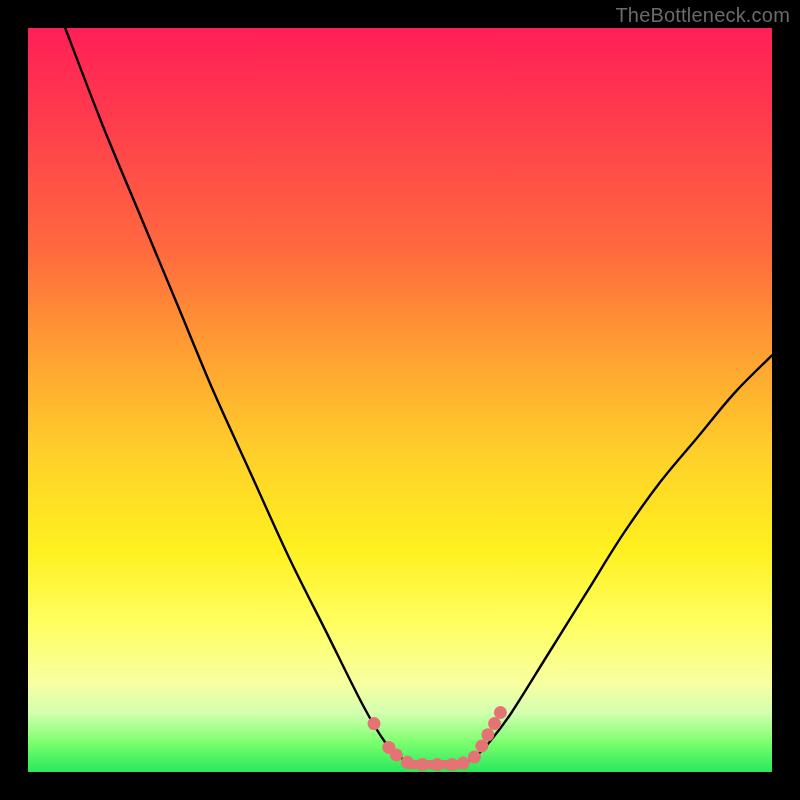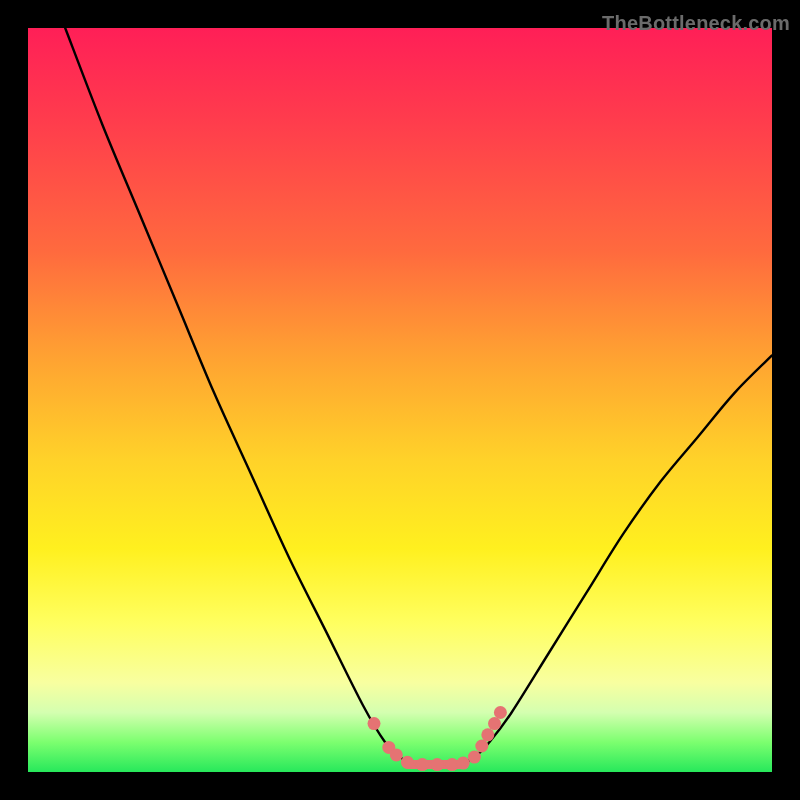"TheBottleneck.com" .watermark { font-weight: 700 -> 400; margin-top: 8px -> none }
